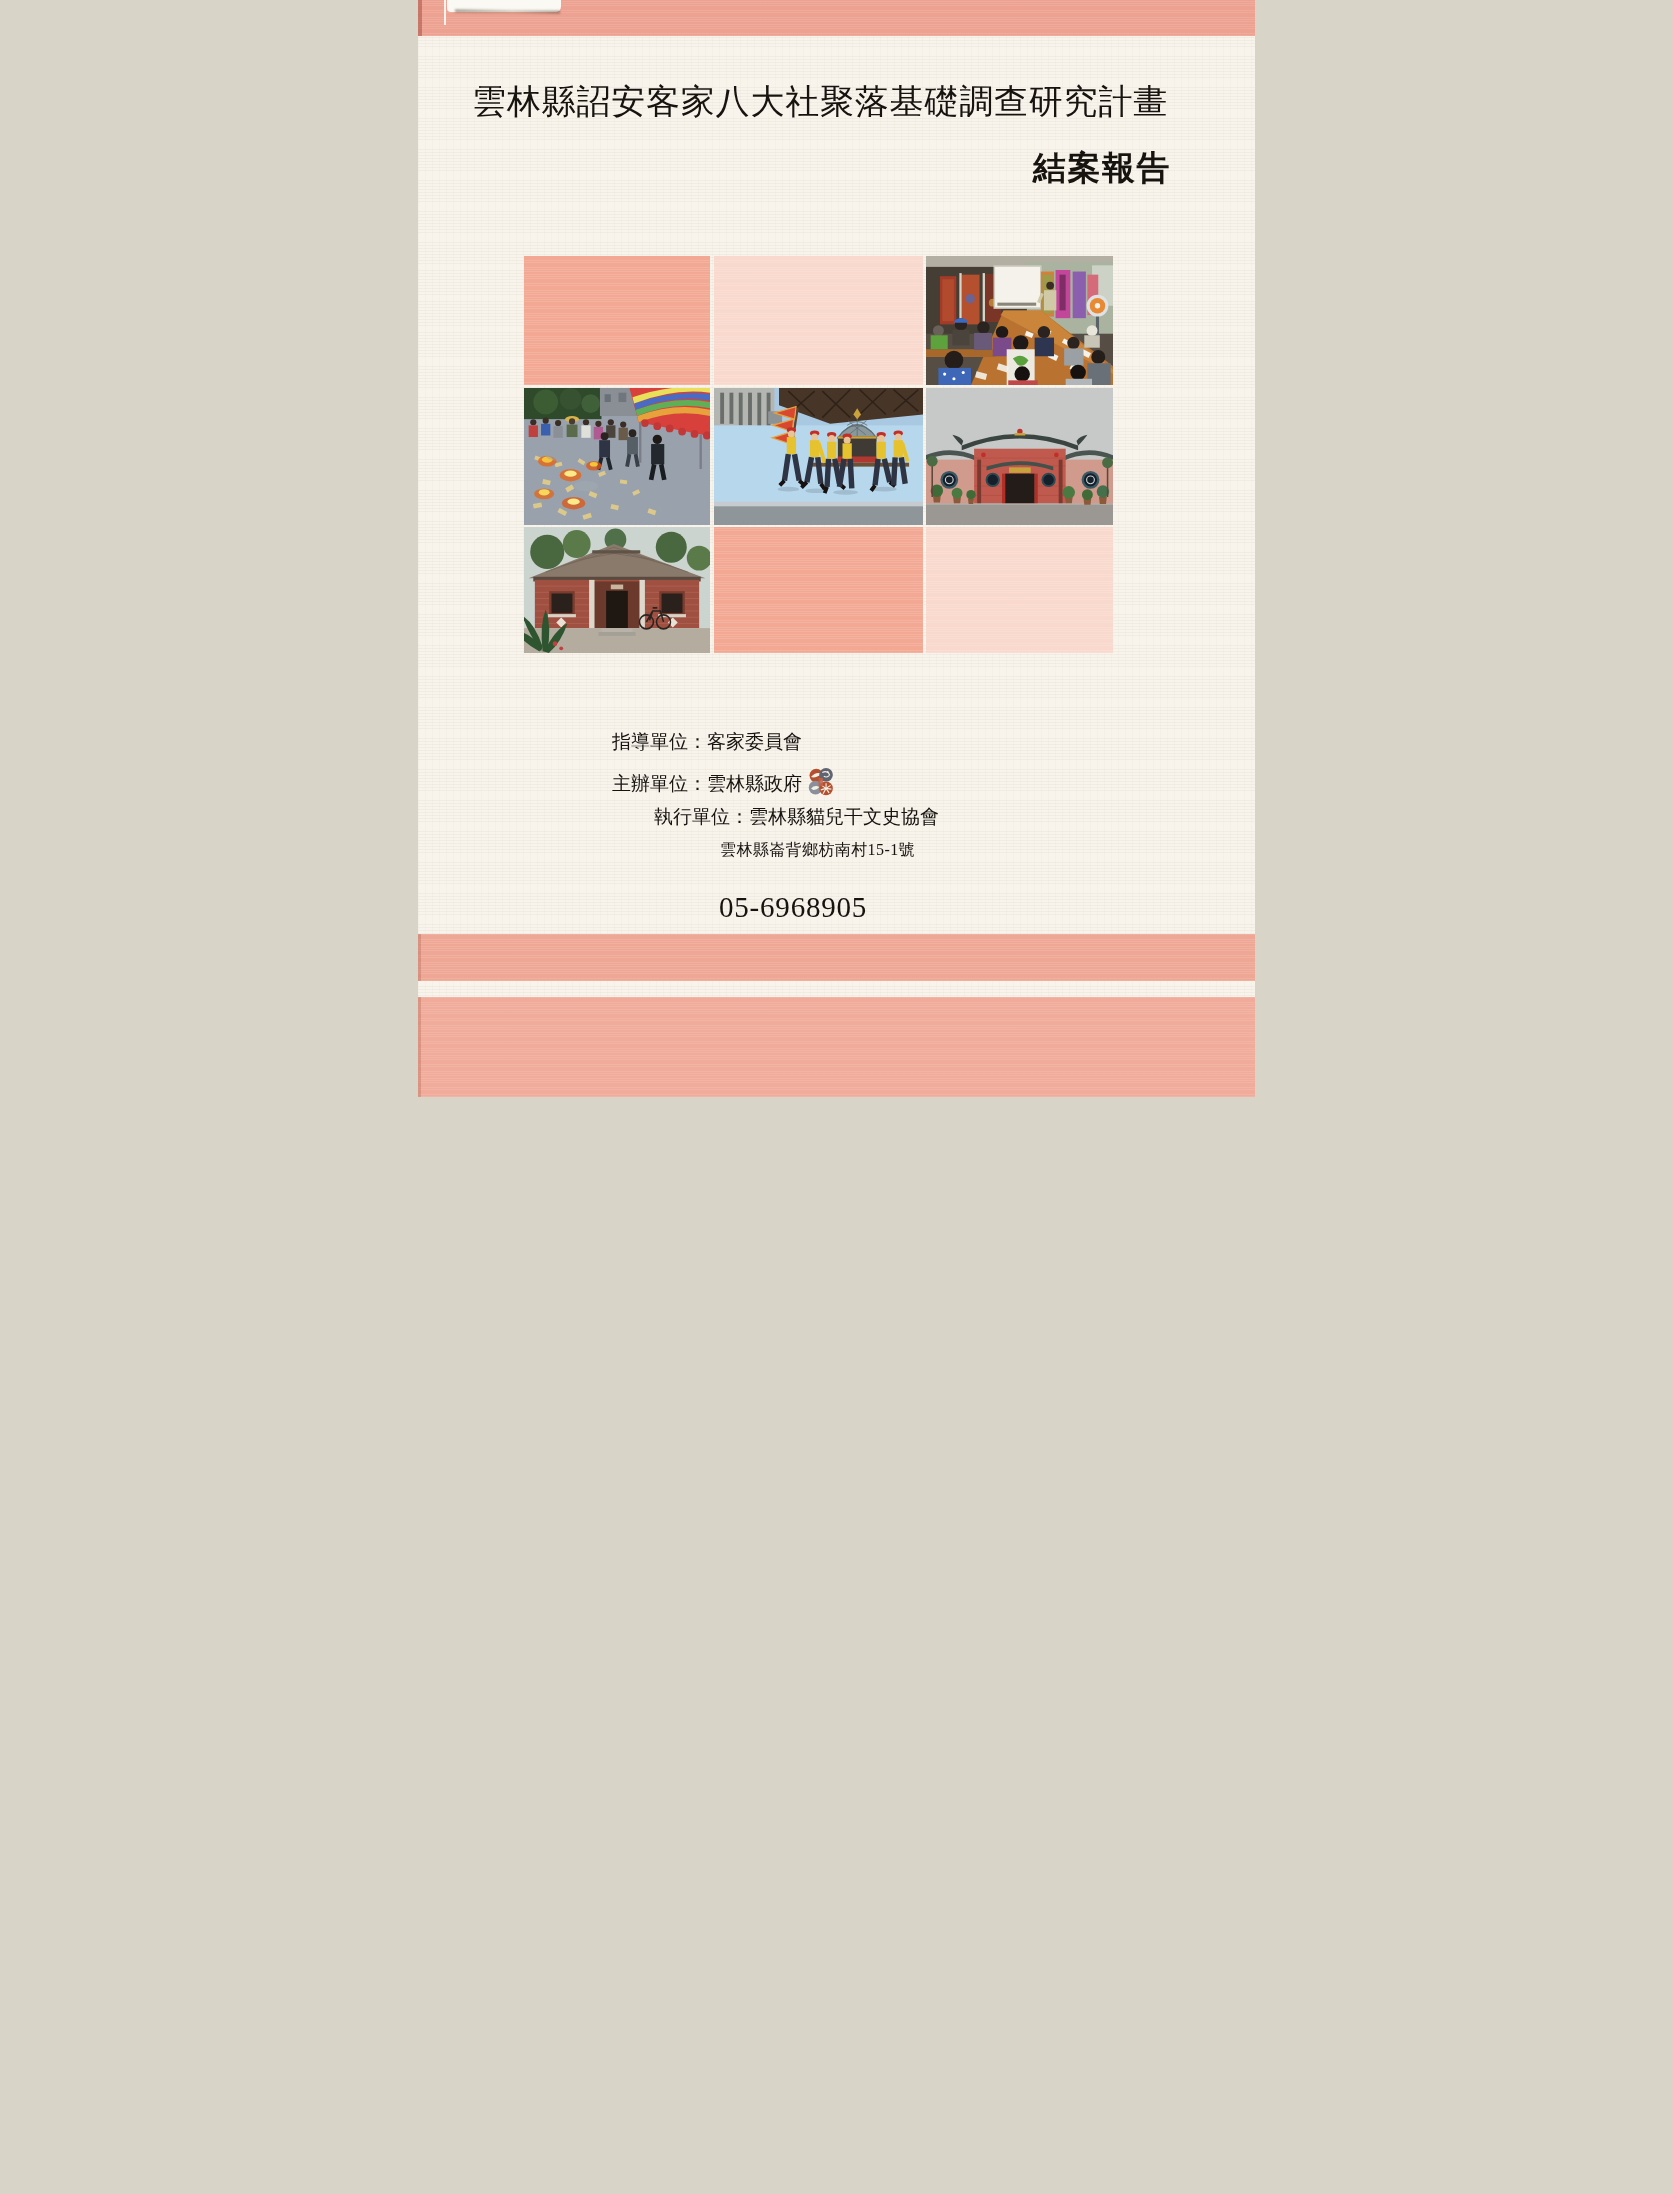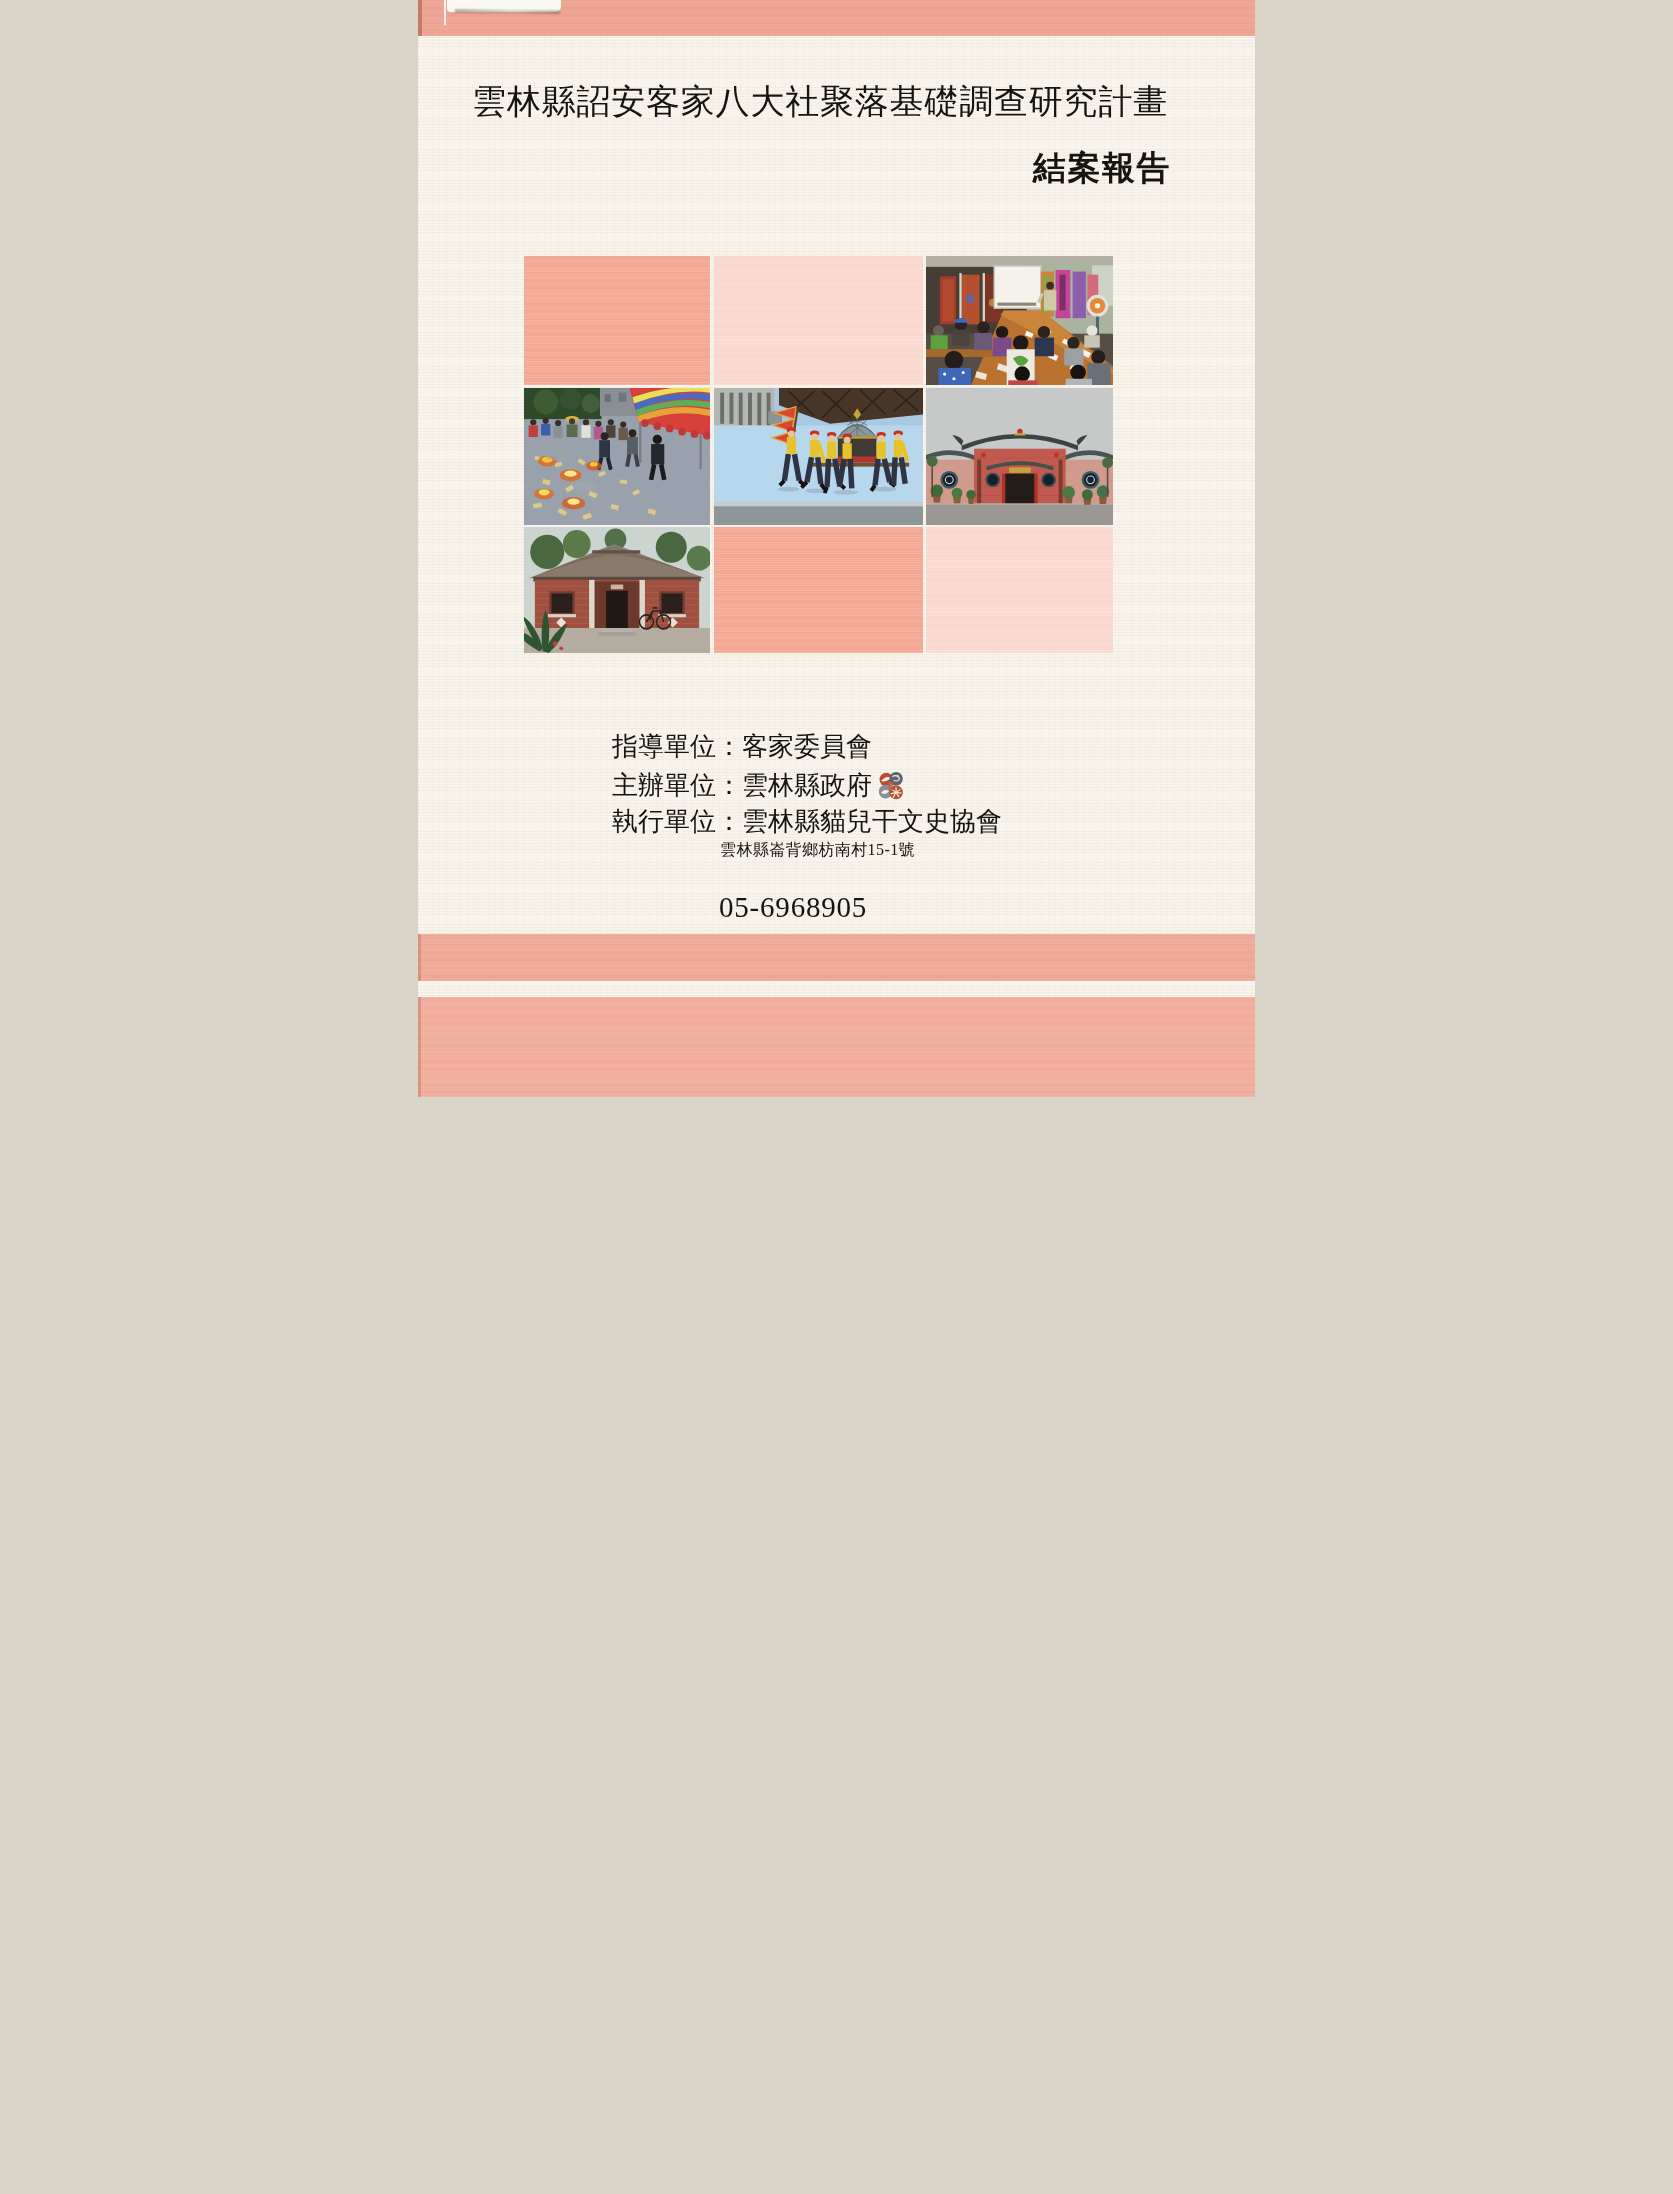"指導單位：客家委員會" .credit { font-size: 26px -> 19px }
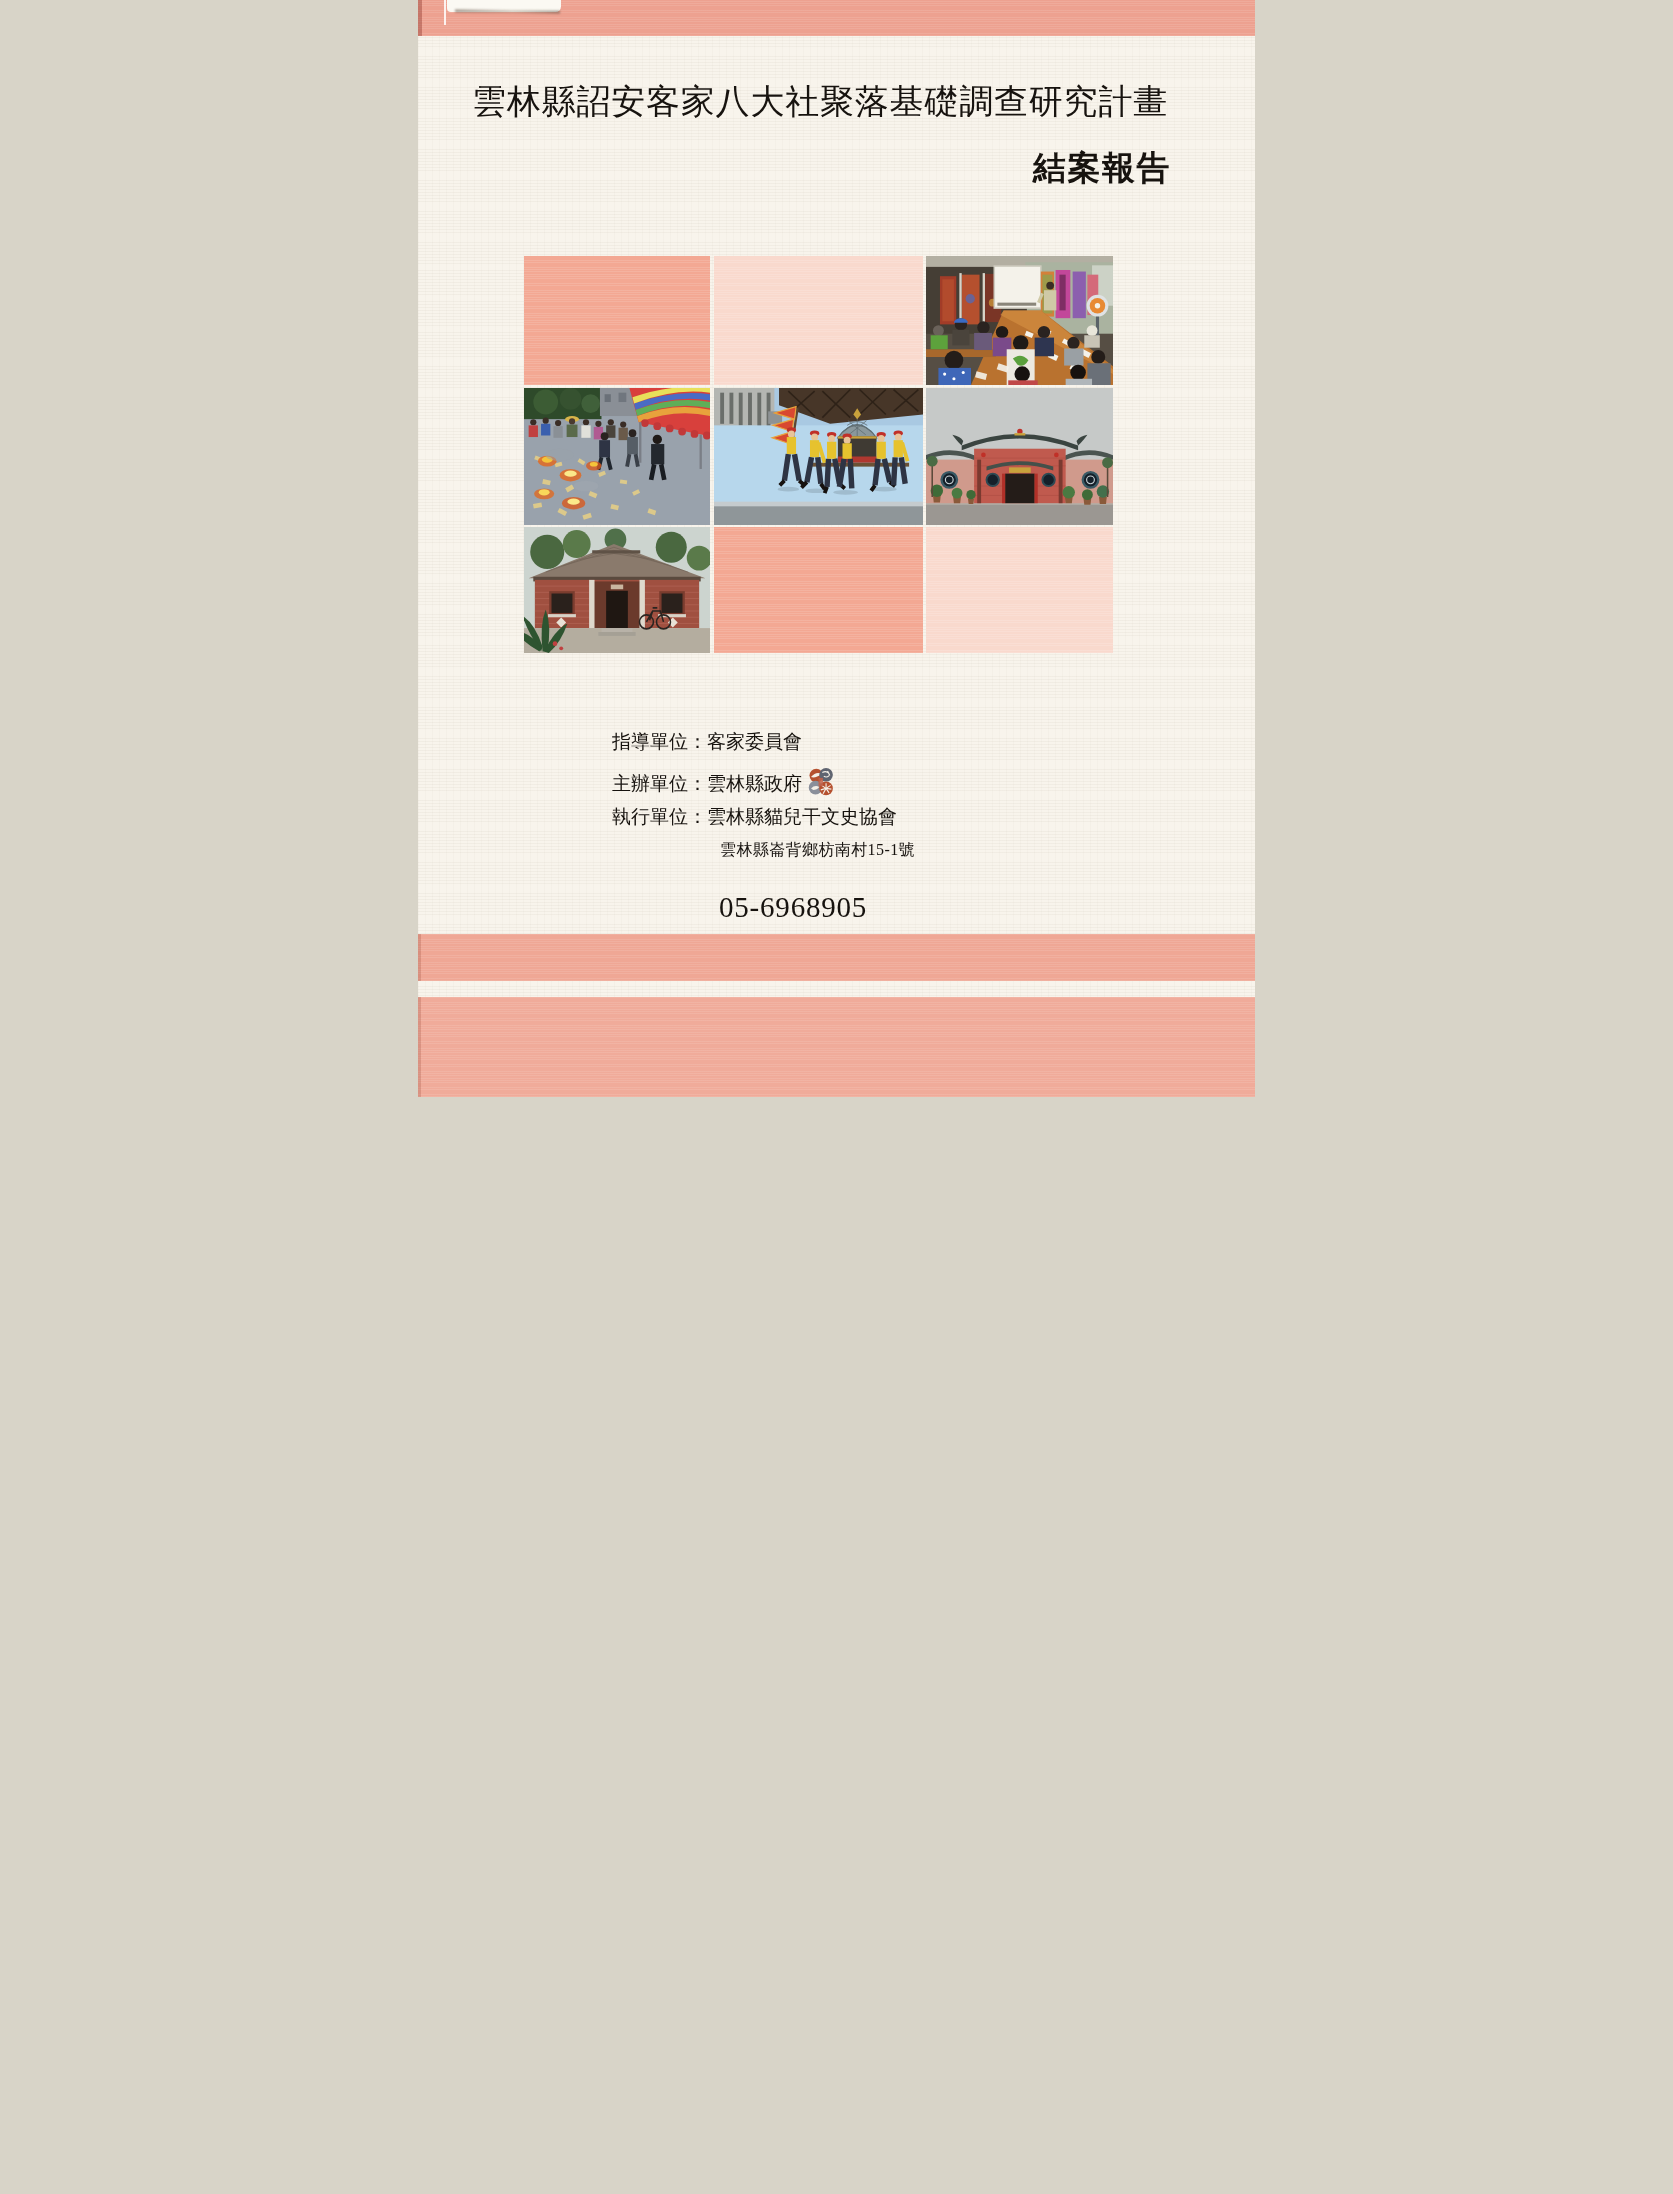"執行單位：雲林縣貓兒干文史協會" .credit-3 { margin-left: none -> 42px }
